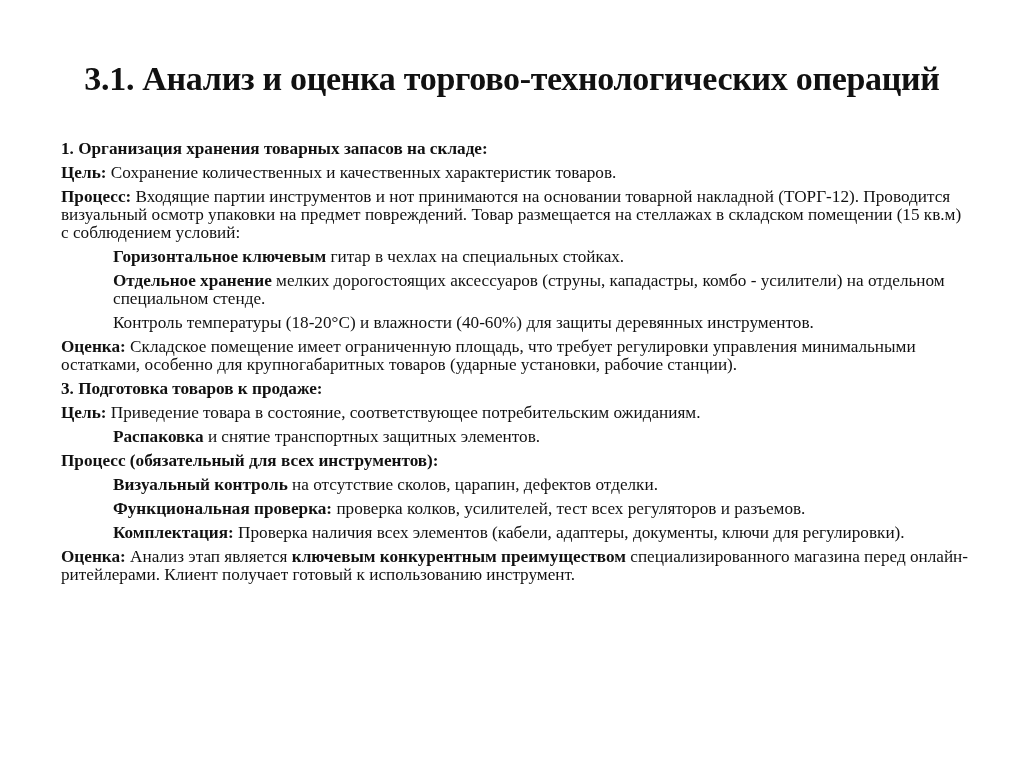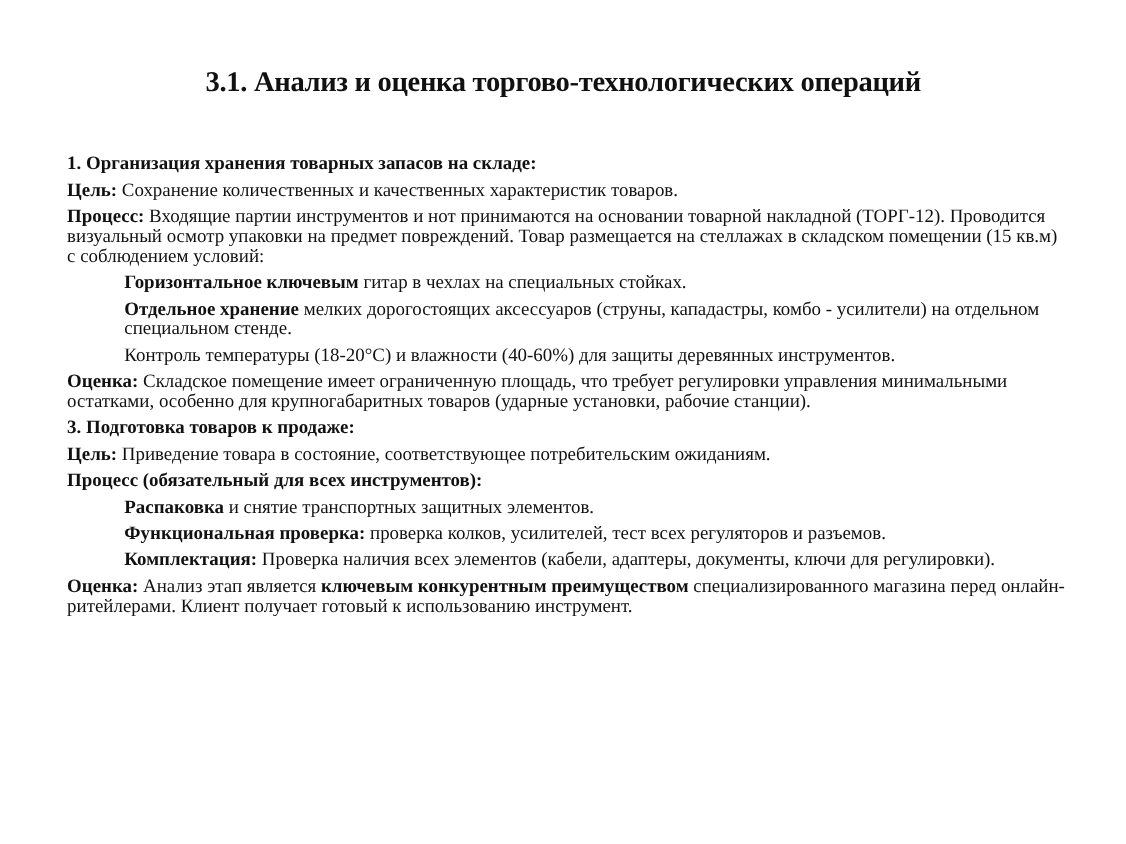"3.1. Анализ и оценка" .title { font-size: 26px -> 34px }
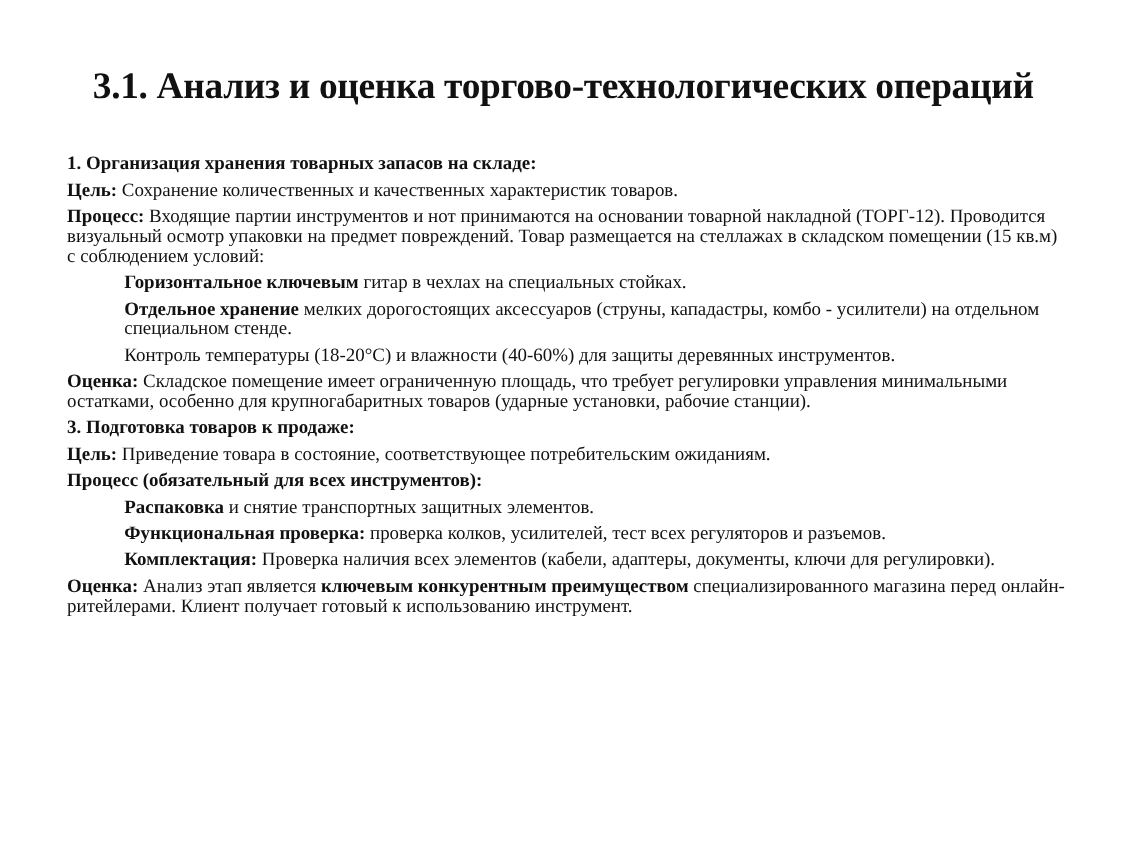"Процесс (обязательный для всех" div.p { order: before "Распаковка и снятие транспортных" -> after "Распаковка и снятие транспортных" }
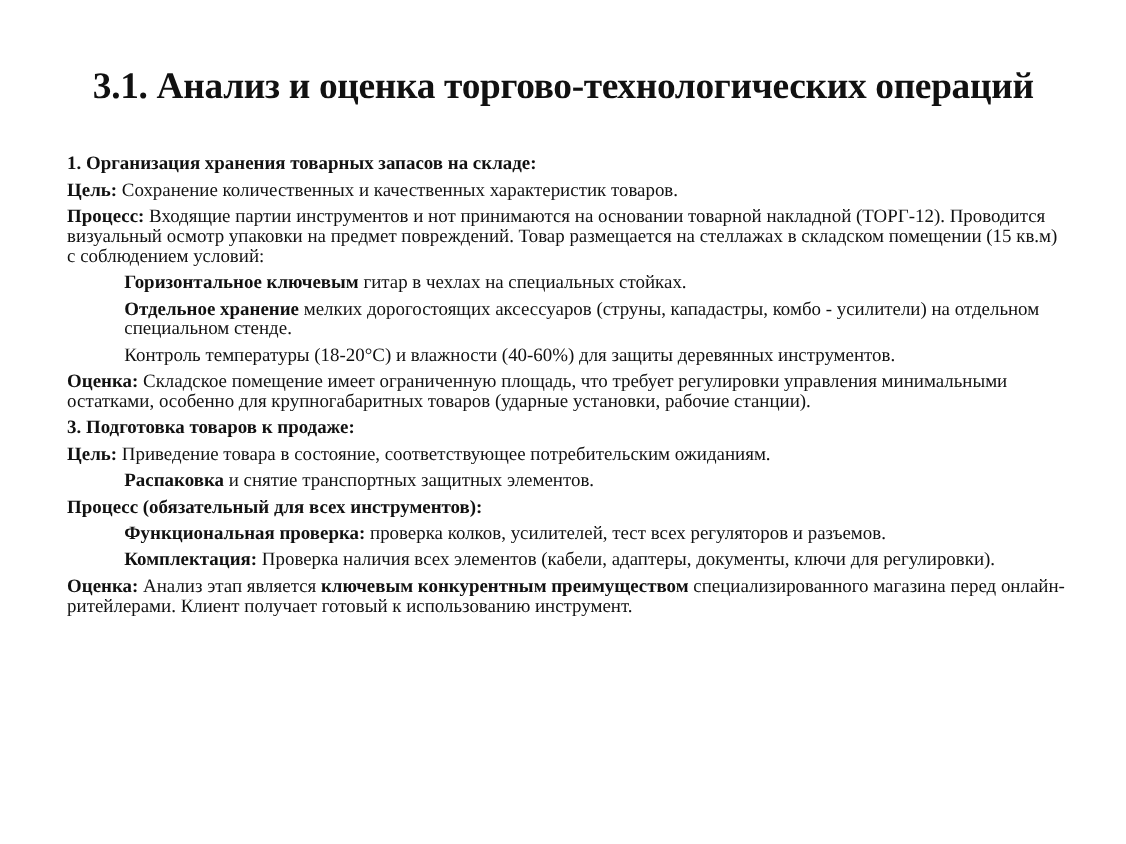"Визуальный контроль на отсутствие" div.p { html: none -> <div><b>Визуальный контроль</b><span> на отсутствие сколов, царапин, дефектов отделки.</span></div> }
